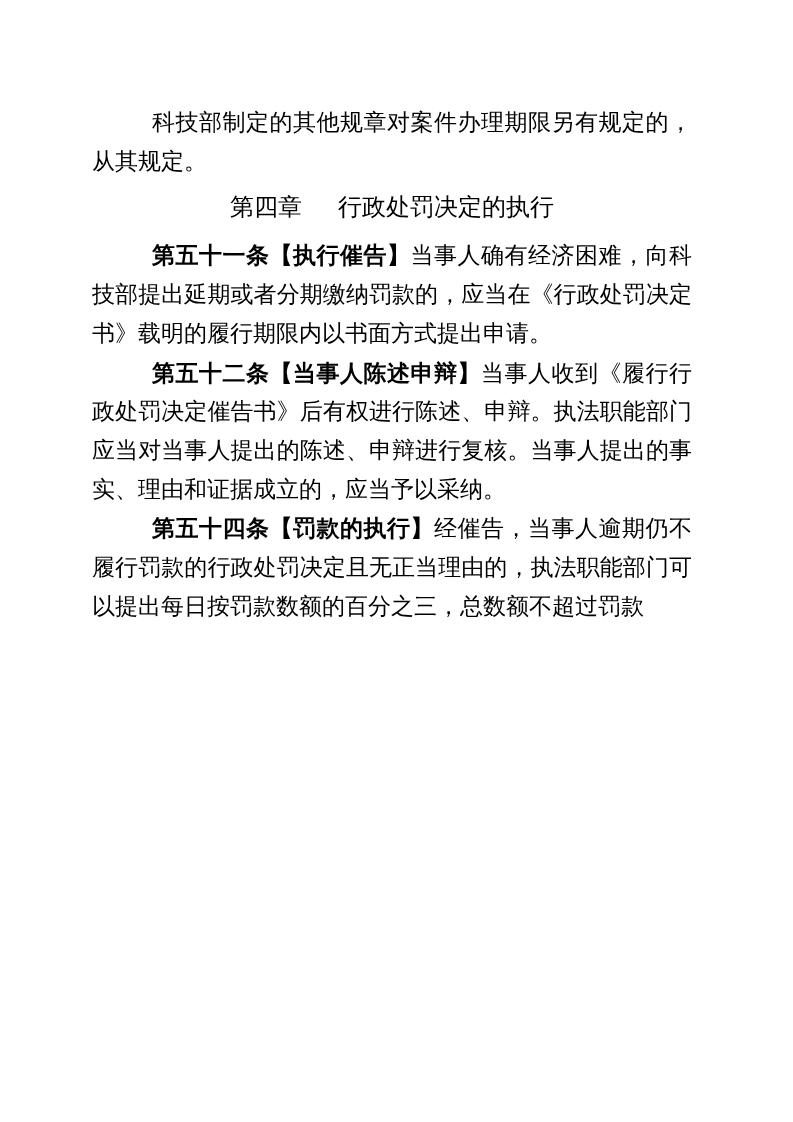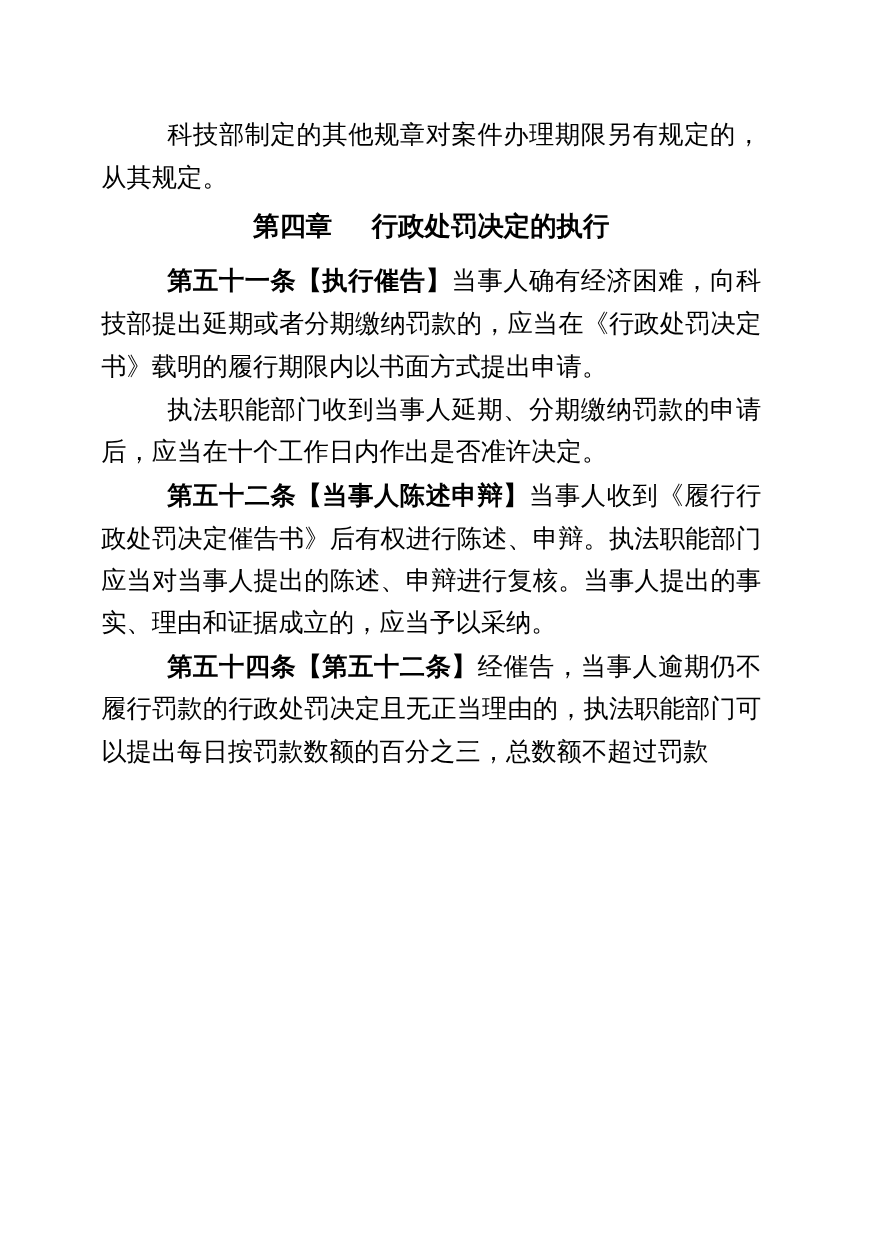"第四章 行政处罚决定的执行" .chapter { font-weight: bold -> normal }
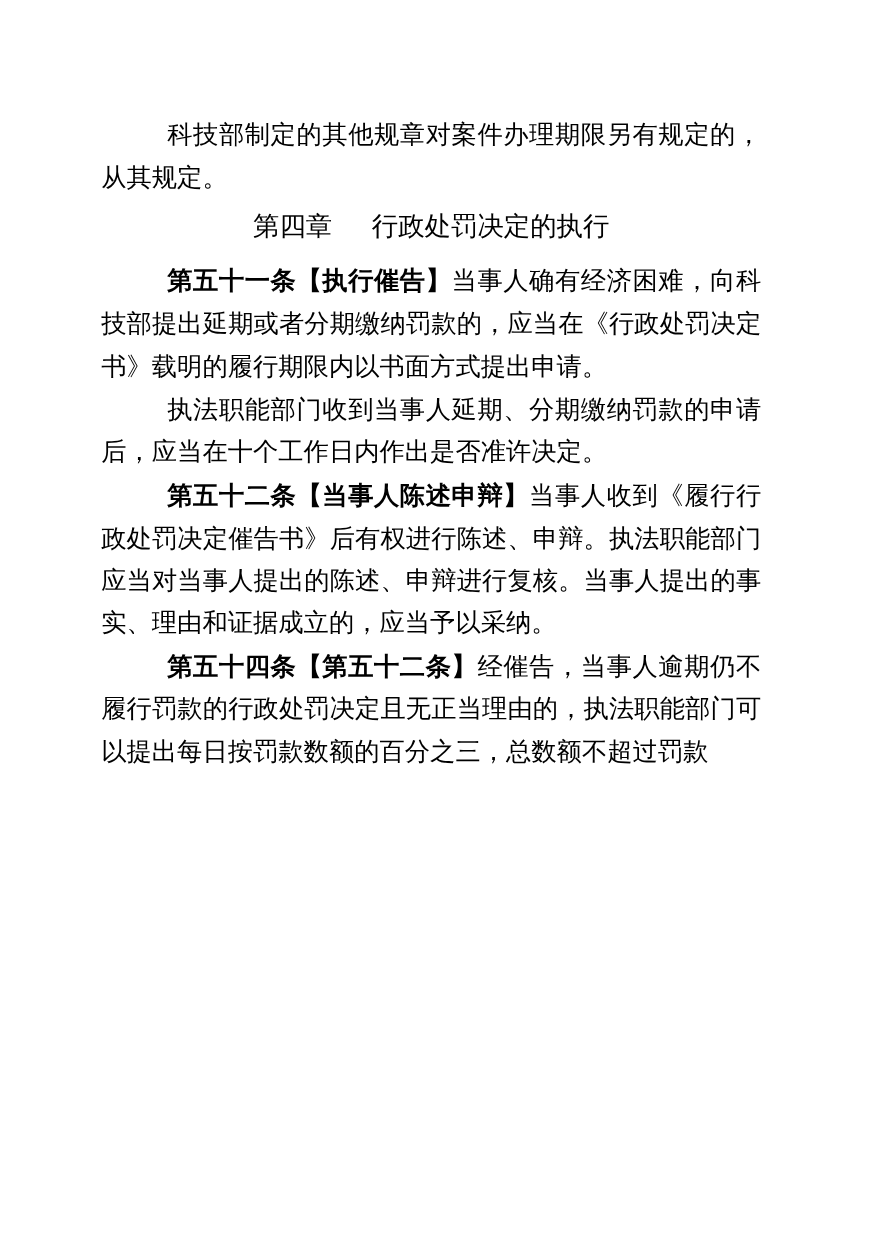"执法职能部门收到当事人延期、分期缴纳罚款的申请后，应当在十个工作日内作出是否准许" p.para { html: <p> <span>执法职能部门收到当事人延期、分期缴纳罚款的申请后，应当在十个工作日内作出是否准许决定。</span> </p> -> none }
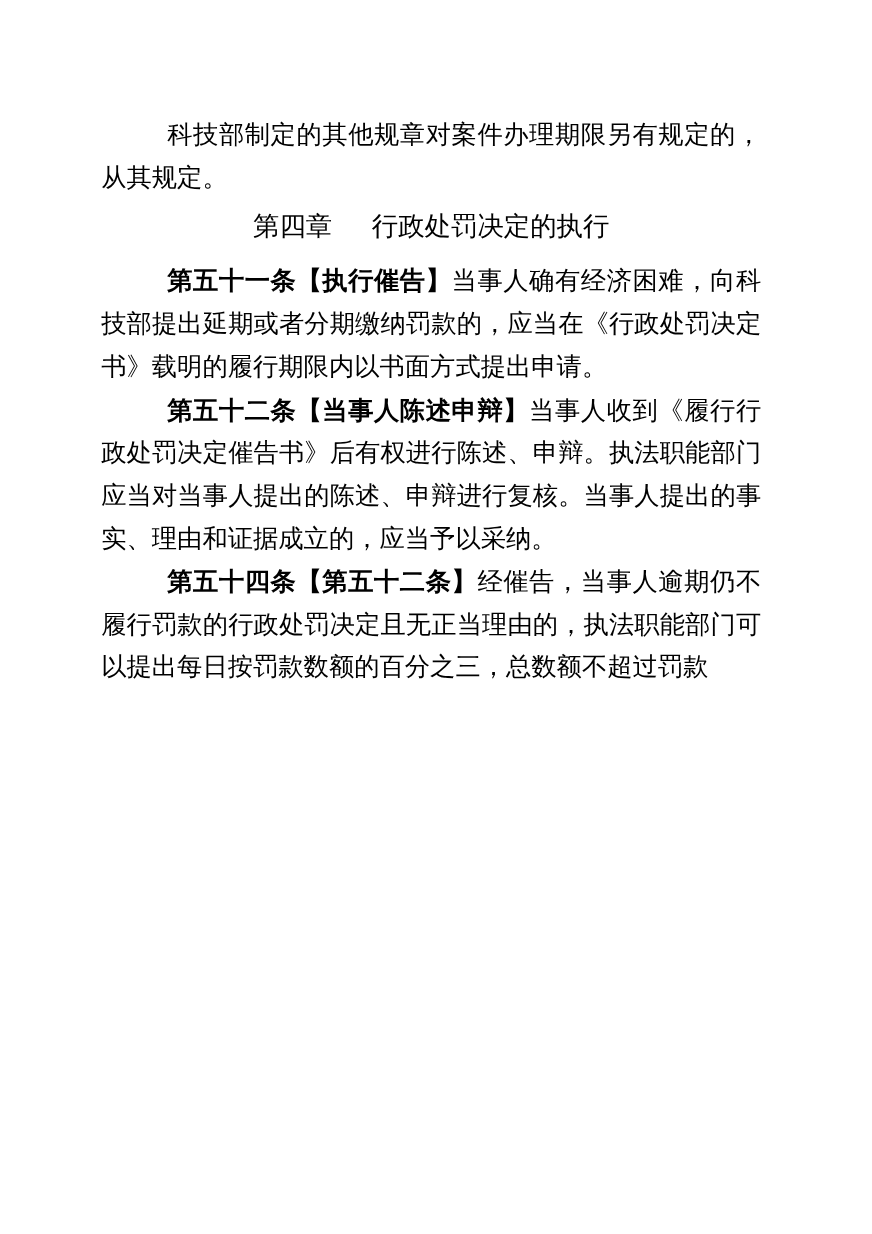"第五十四条【第五十二条】" span.article-label { text: 第五十二条 -> 罚款的执行 }
